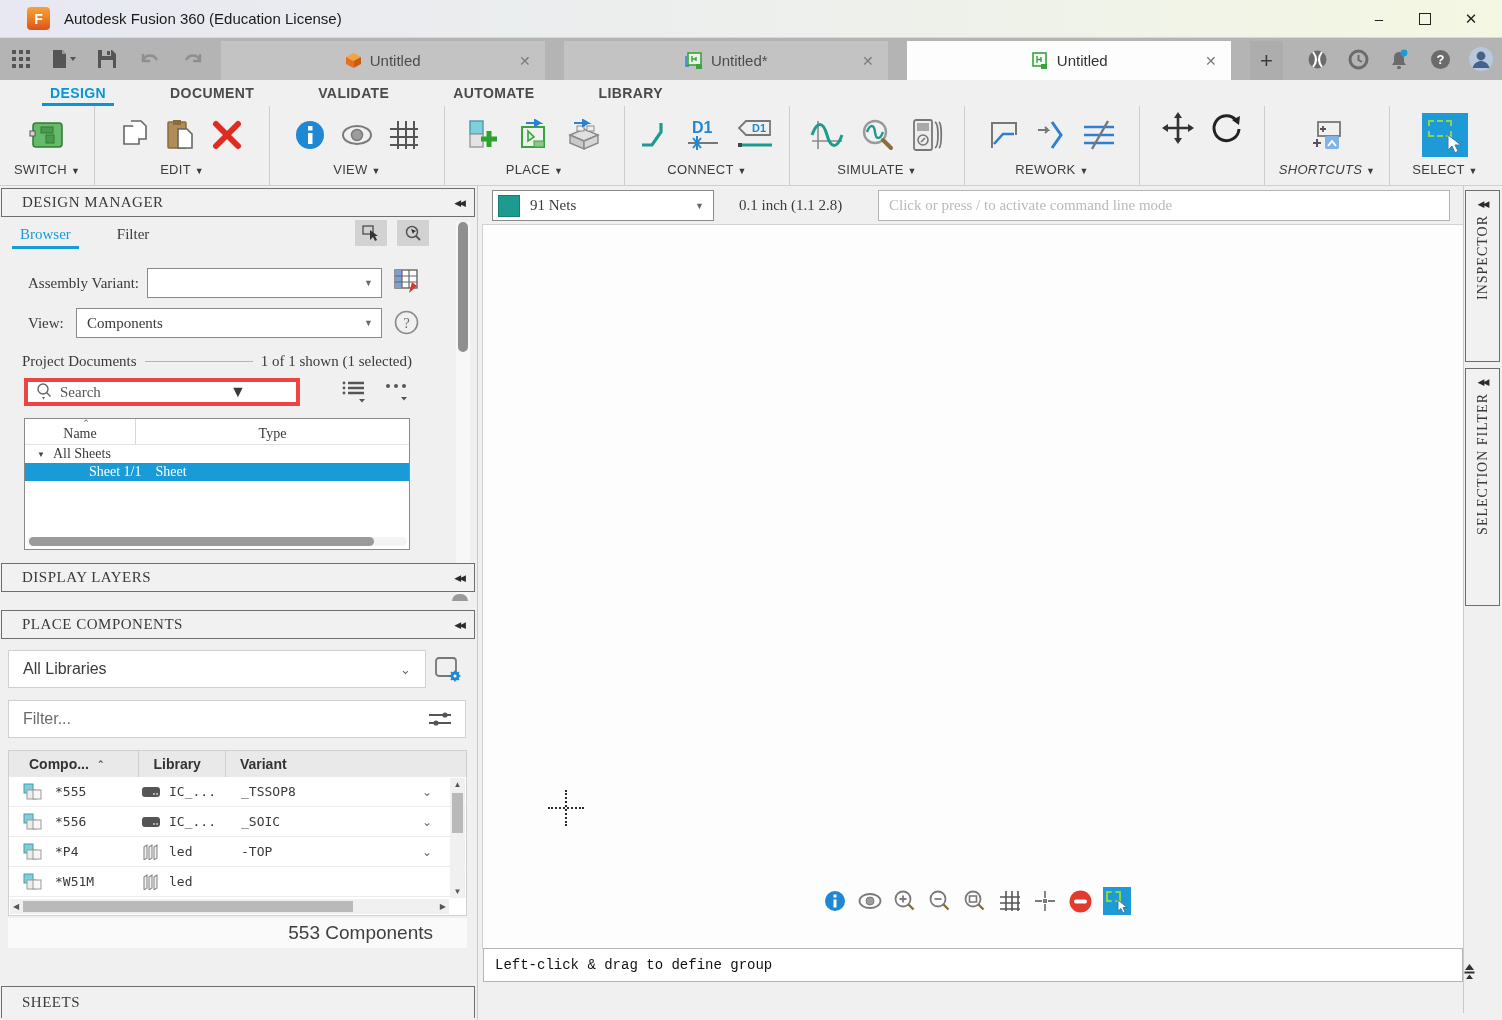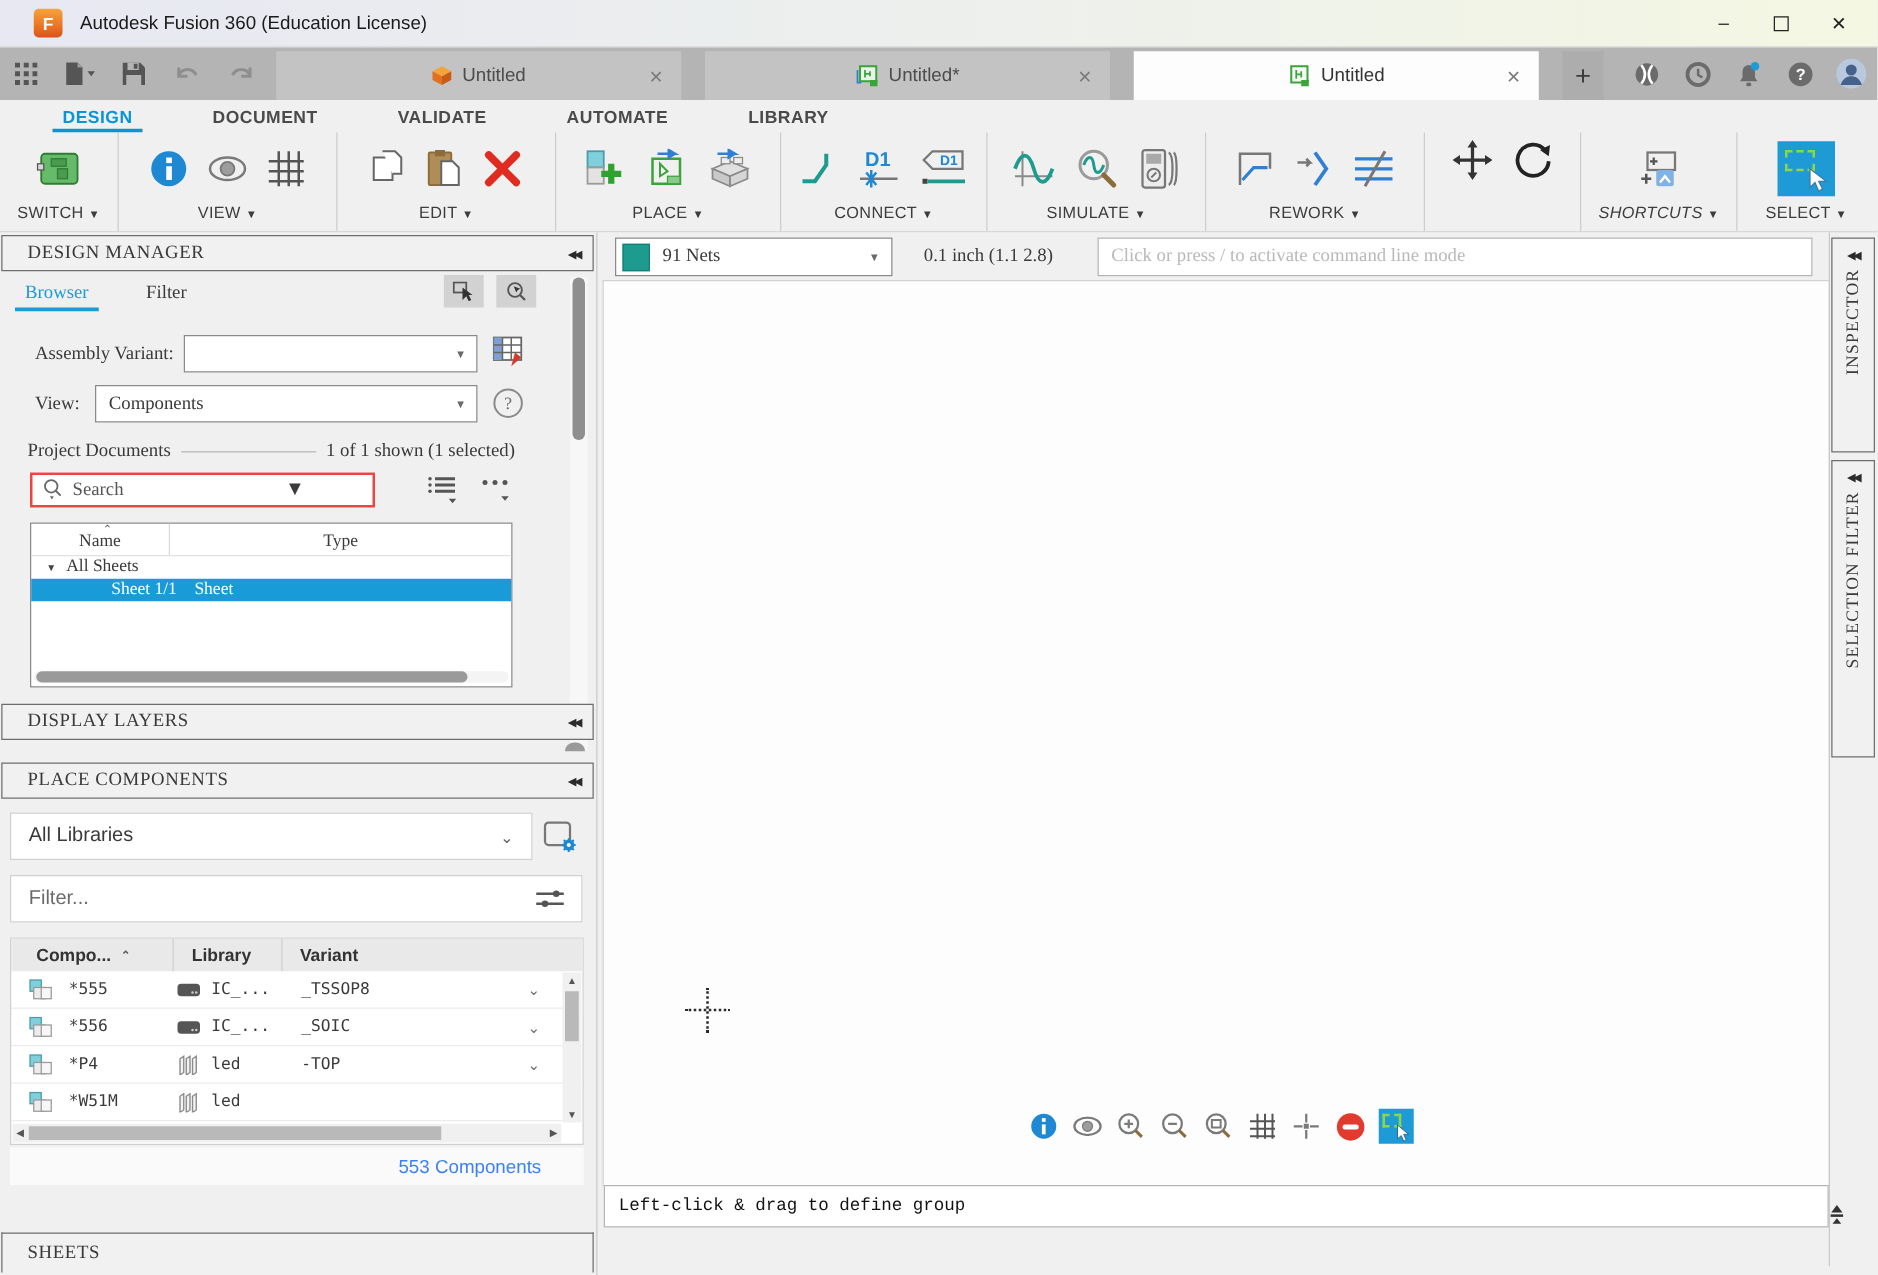"VIEW ▼" div.rgroup { order: before "EDIT ▼" -> after "EDIT ▼" }
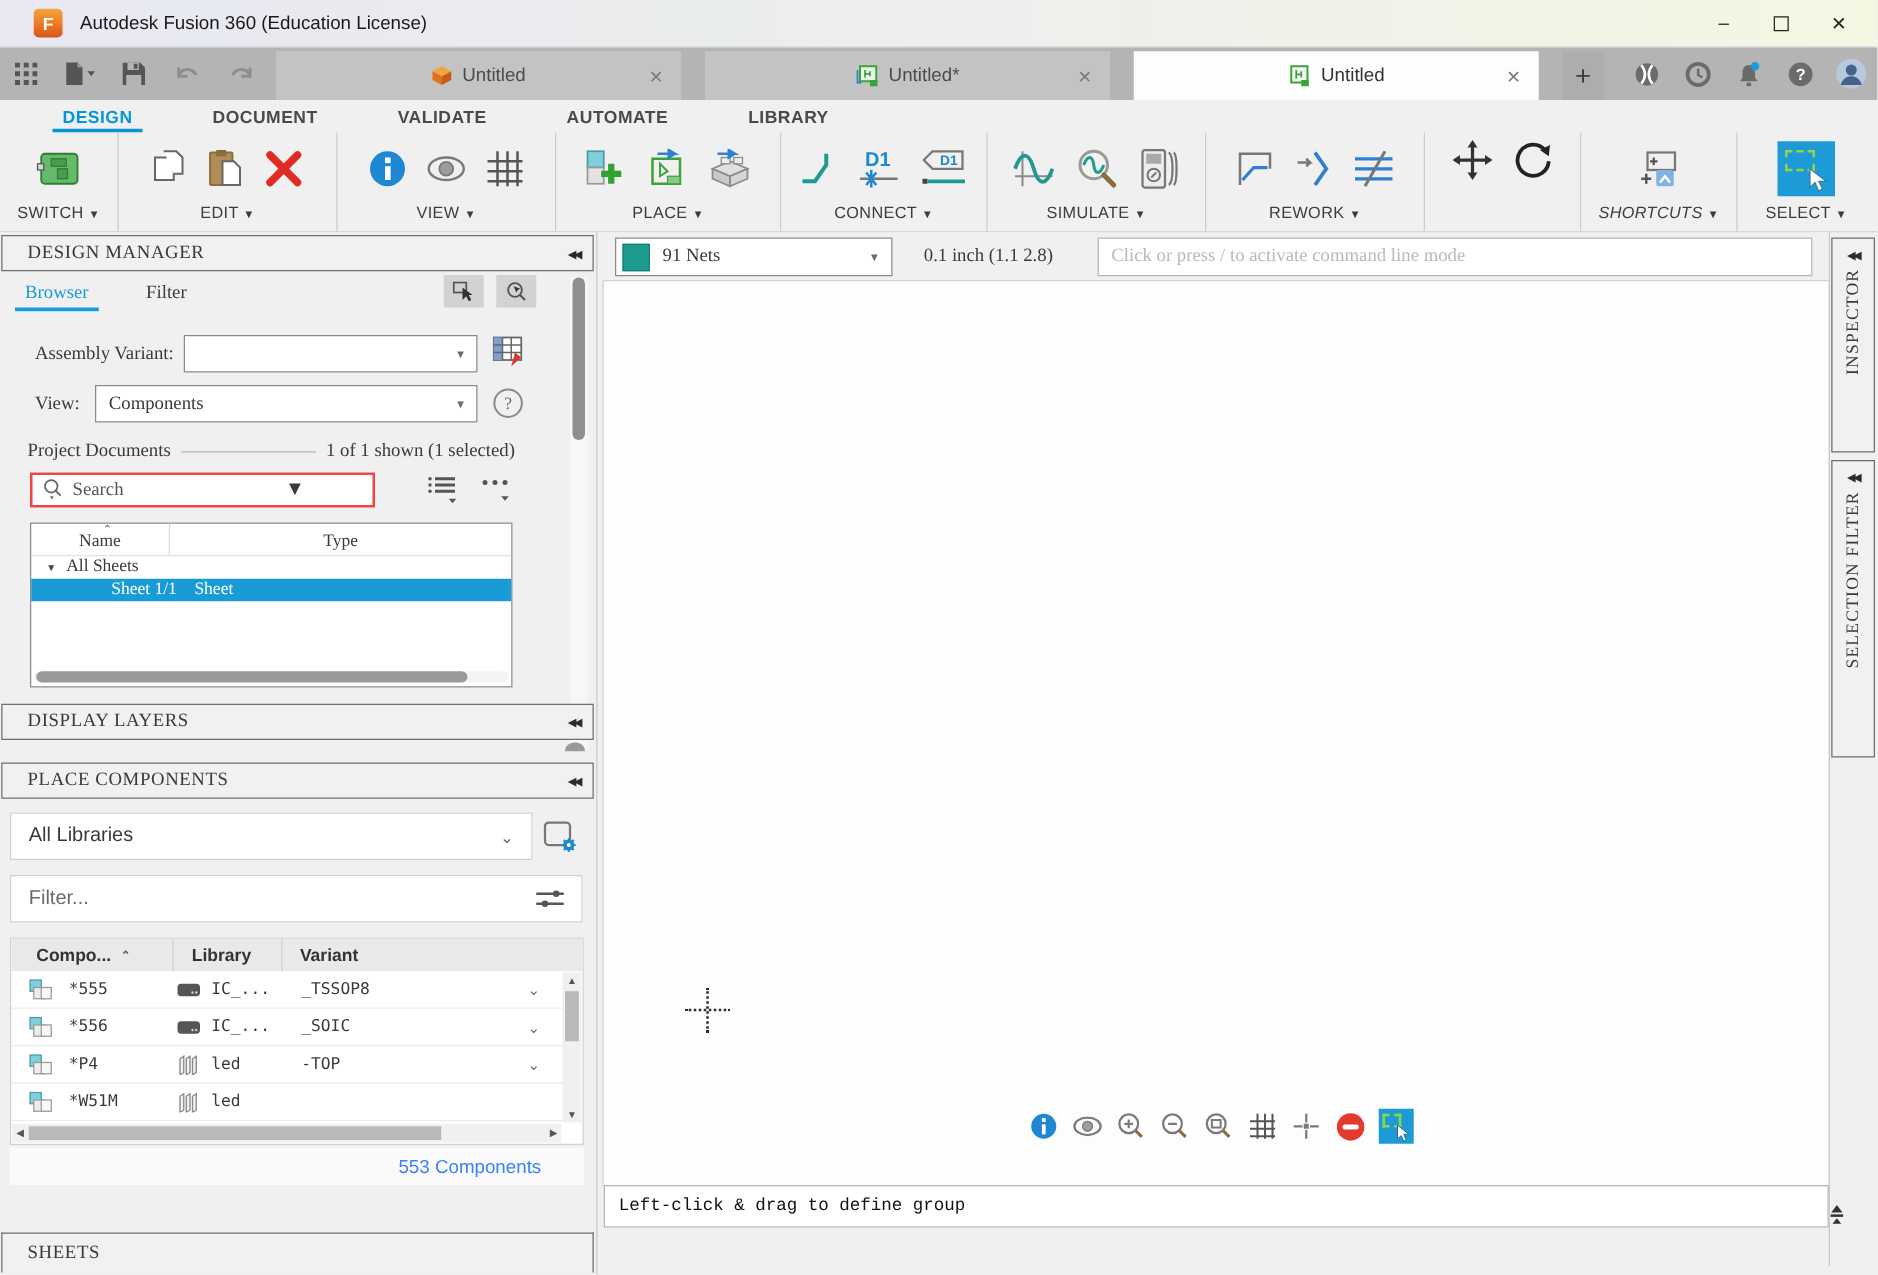"Search" .searchbox { border: 2px solid #ef4444 -> 4px solid #ef4444 }
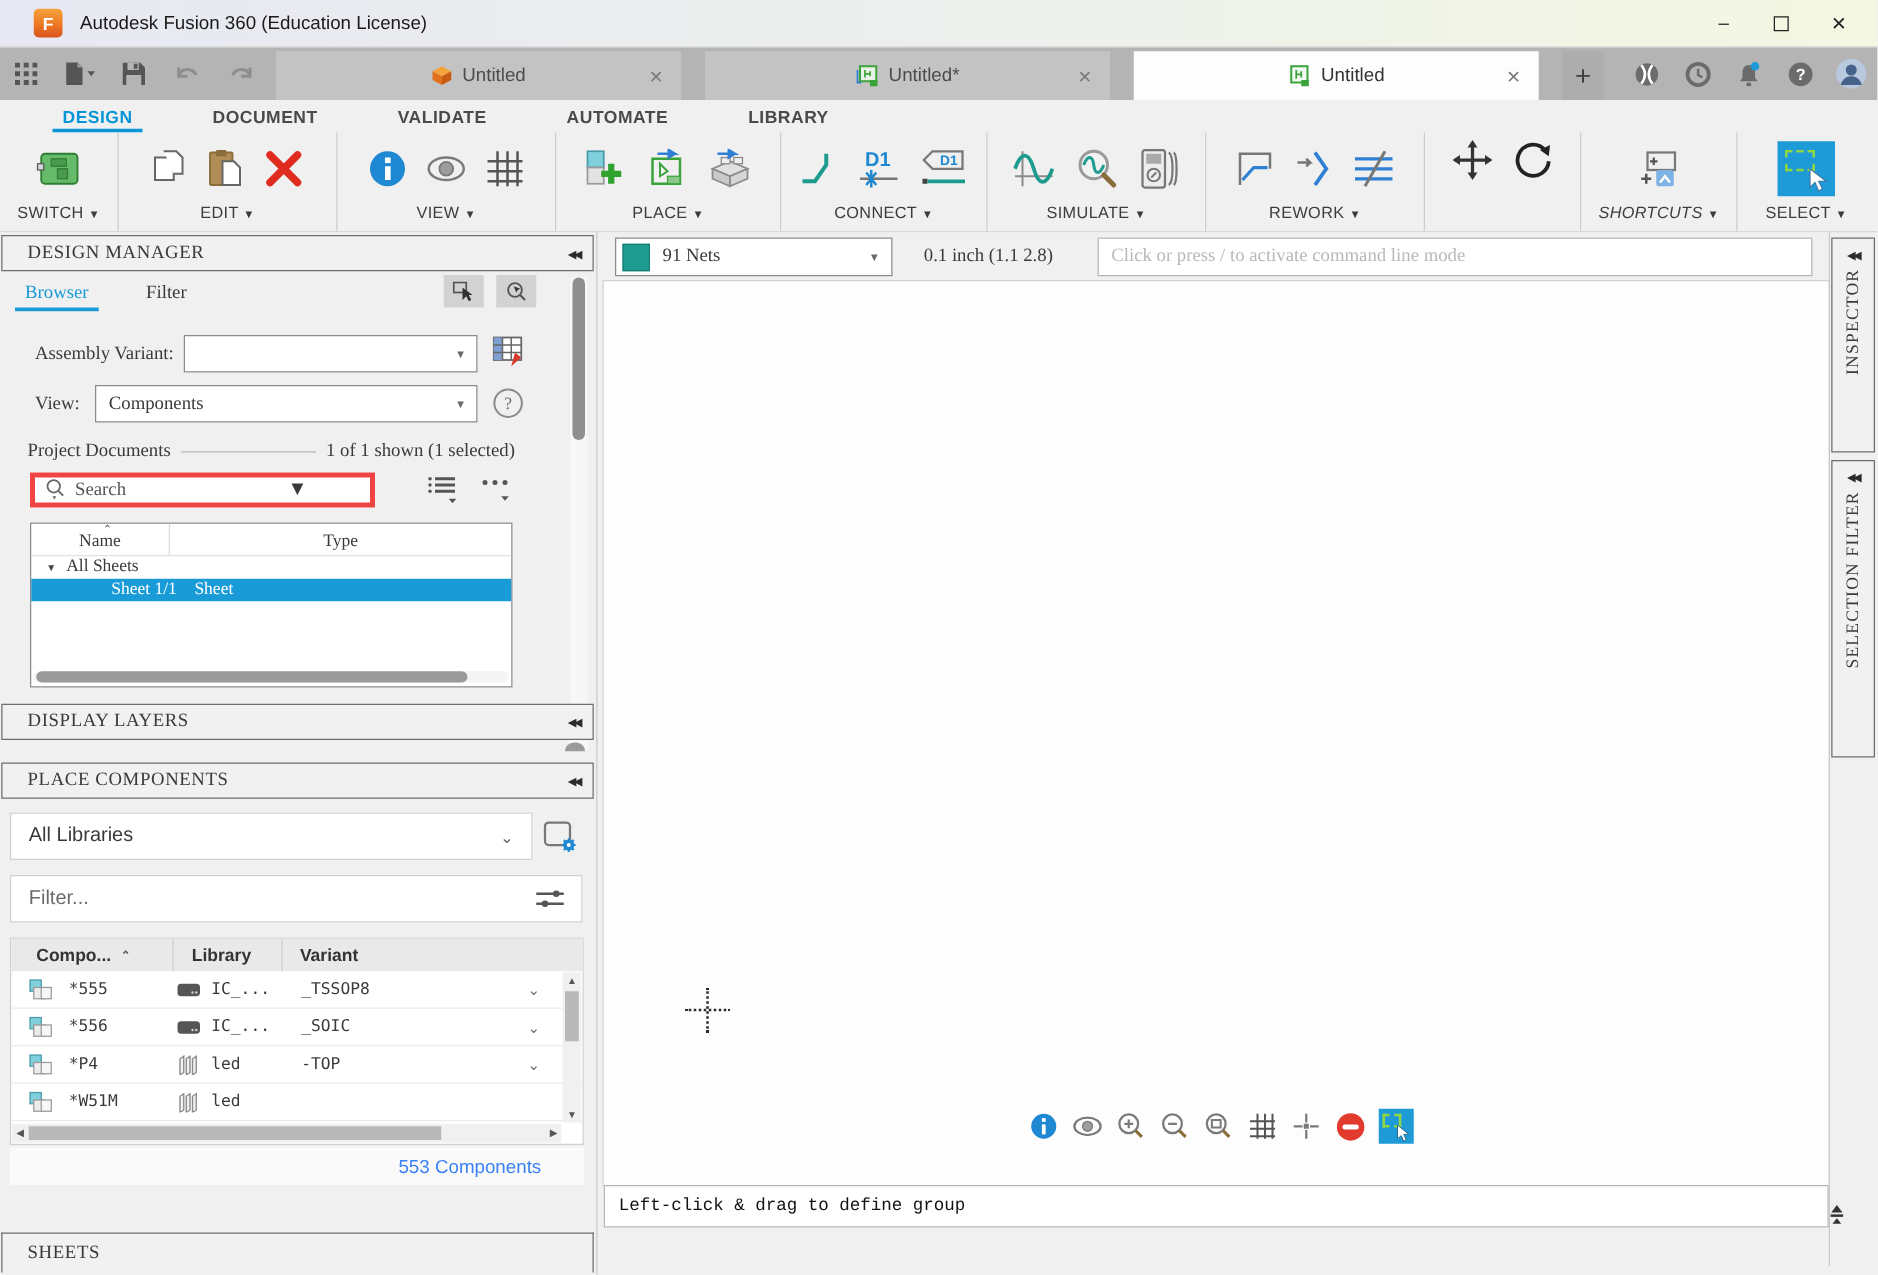"553 Components" #comp-footer span { color: #3b82f6 -> #404040; font-size: 15px -> 19px }
